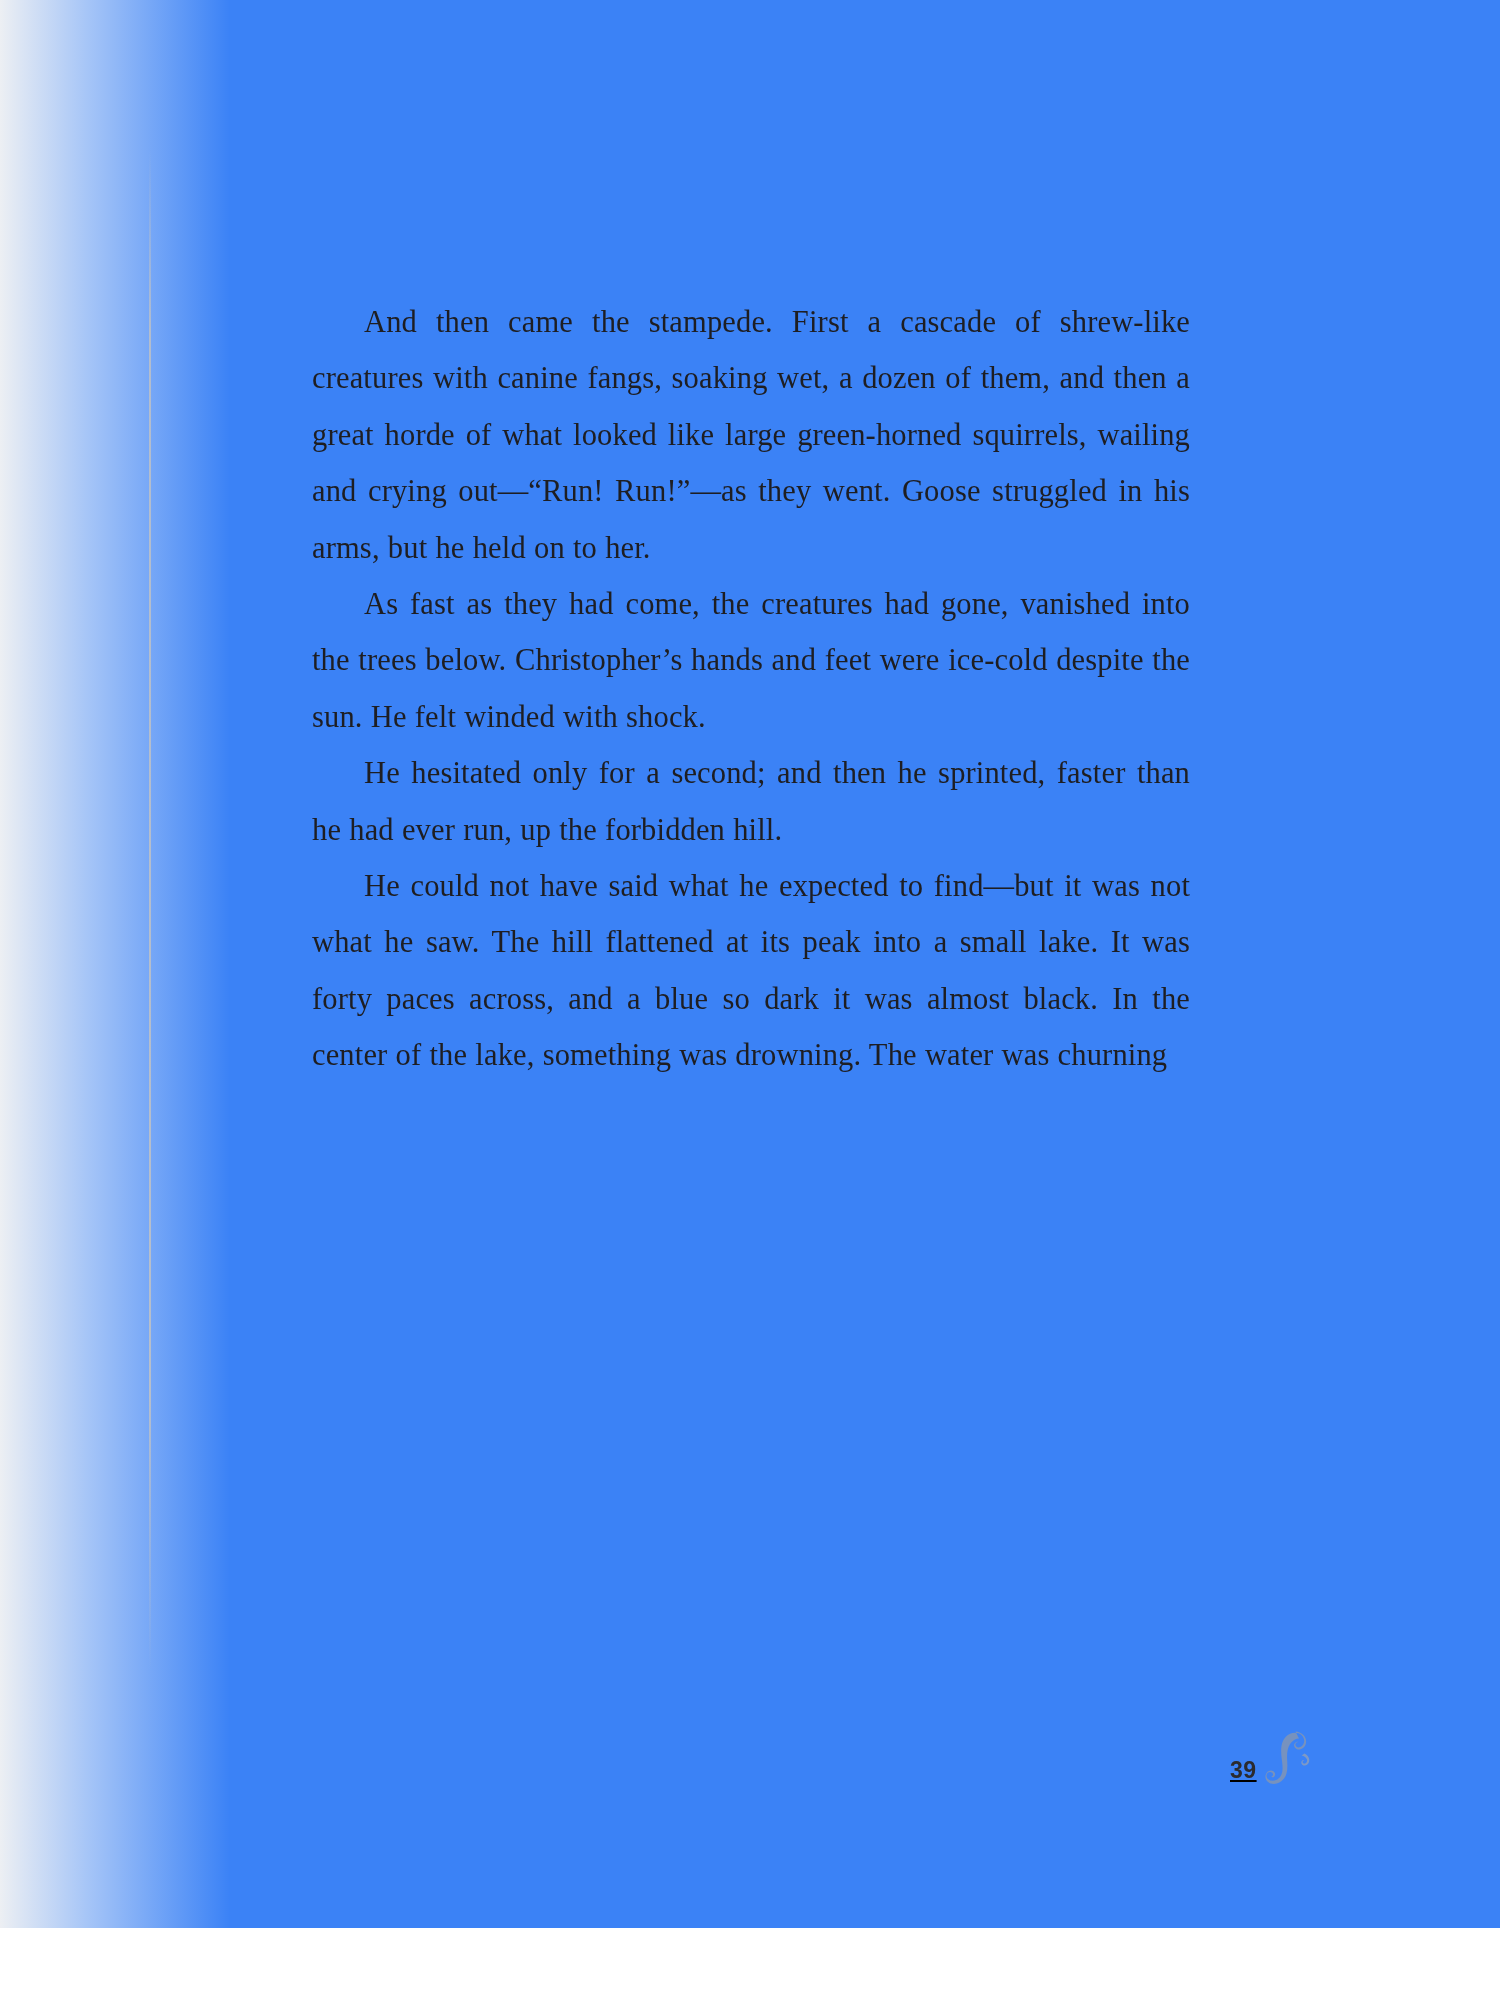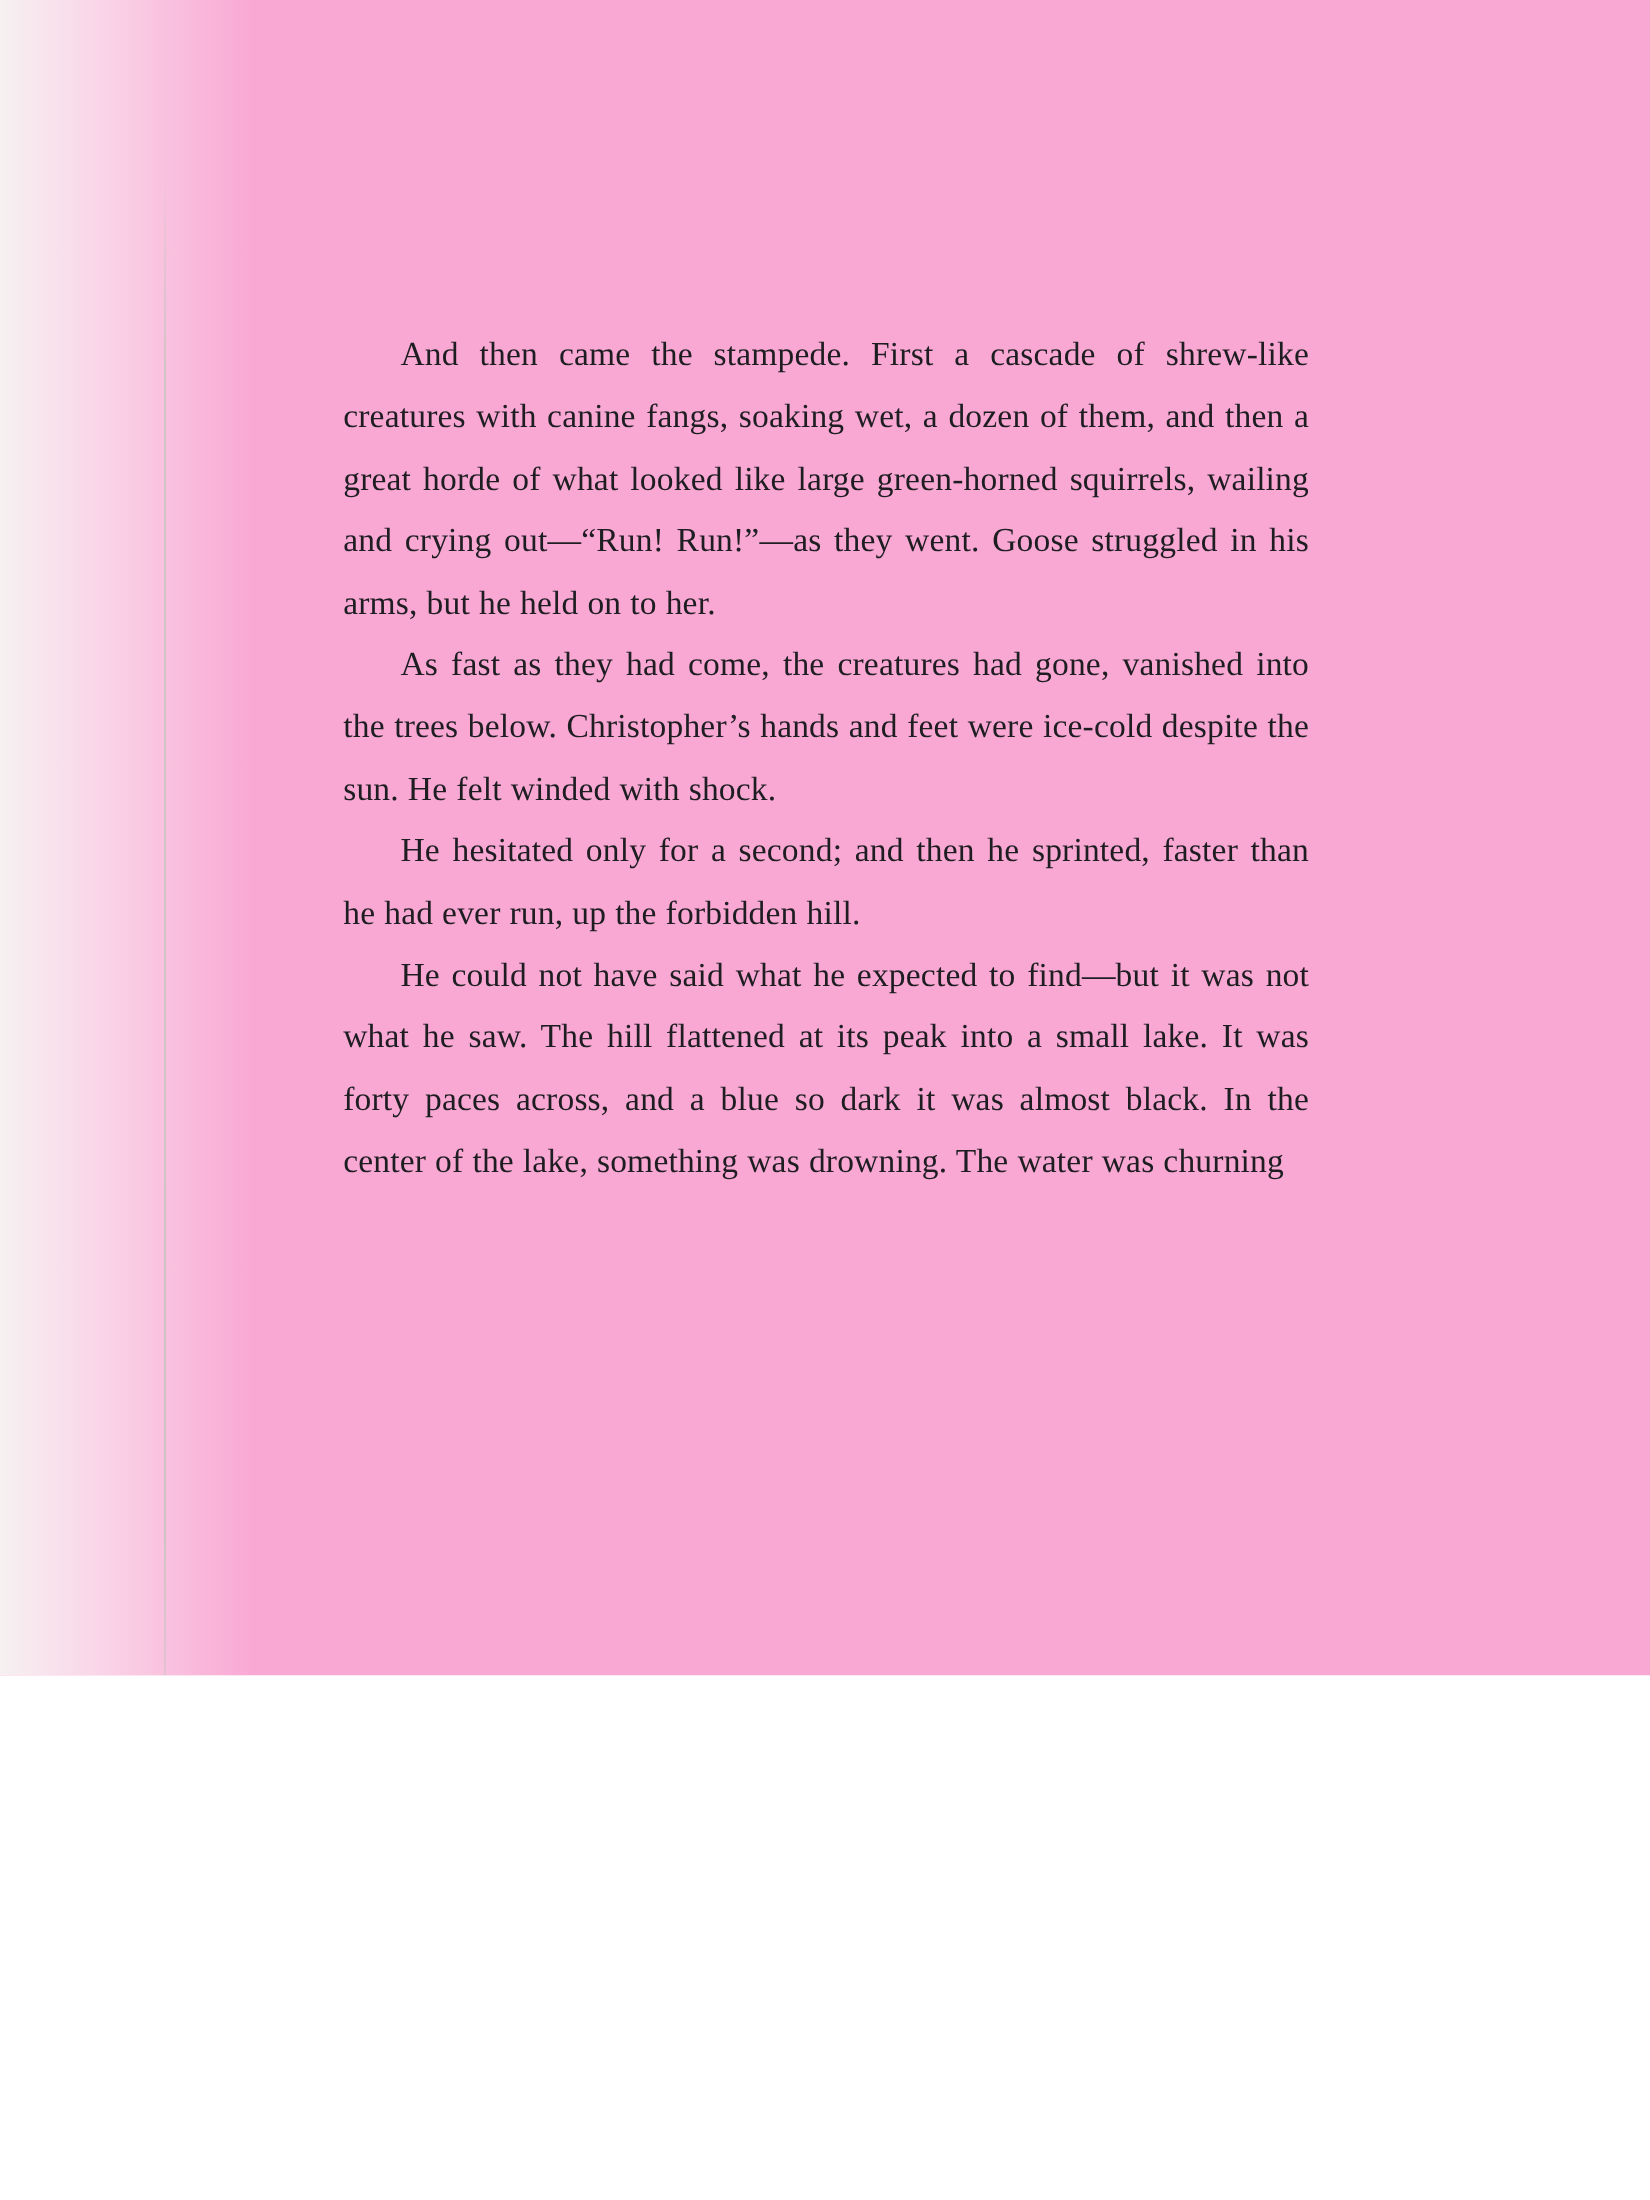"And then came the stampede." .page { background: #f9a8d4 -> #3b82f6; height: 1523px -> 1928px }
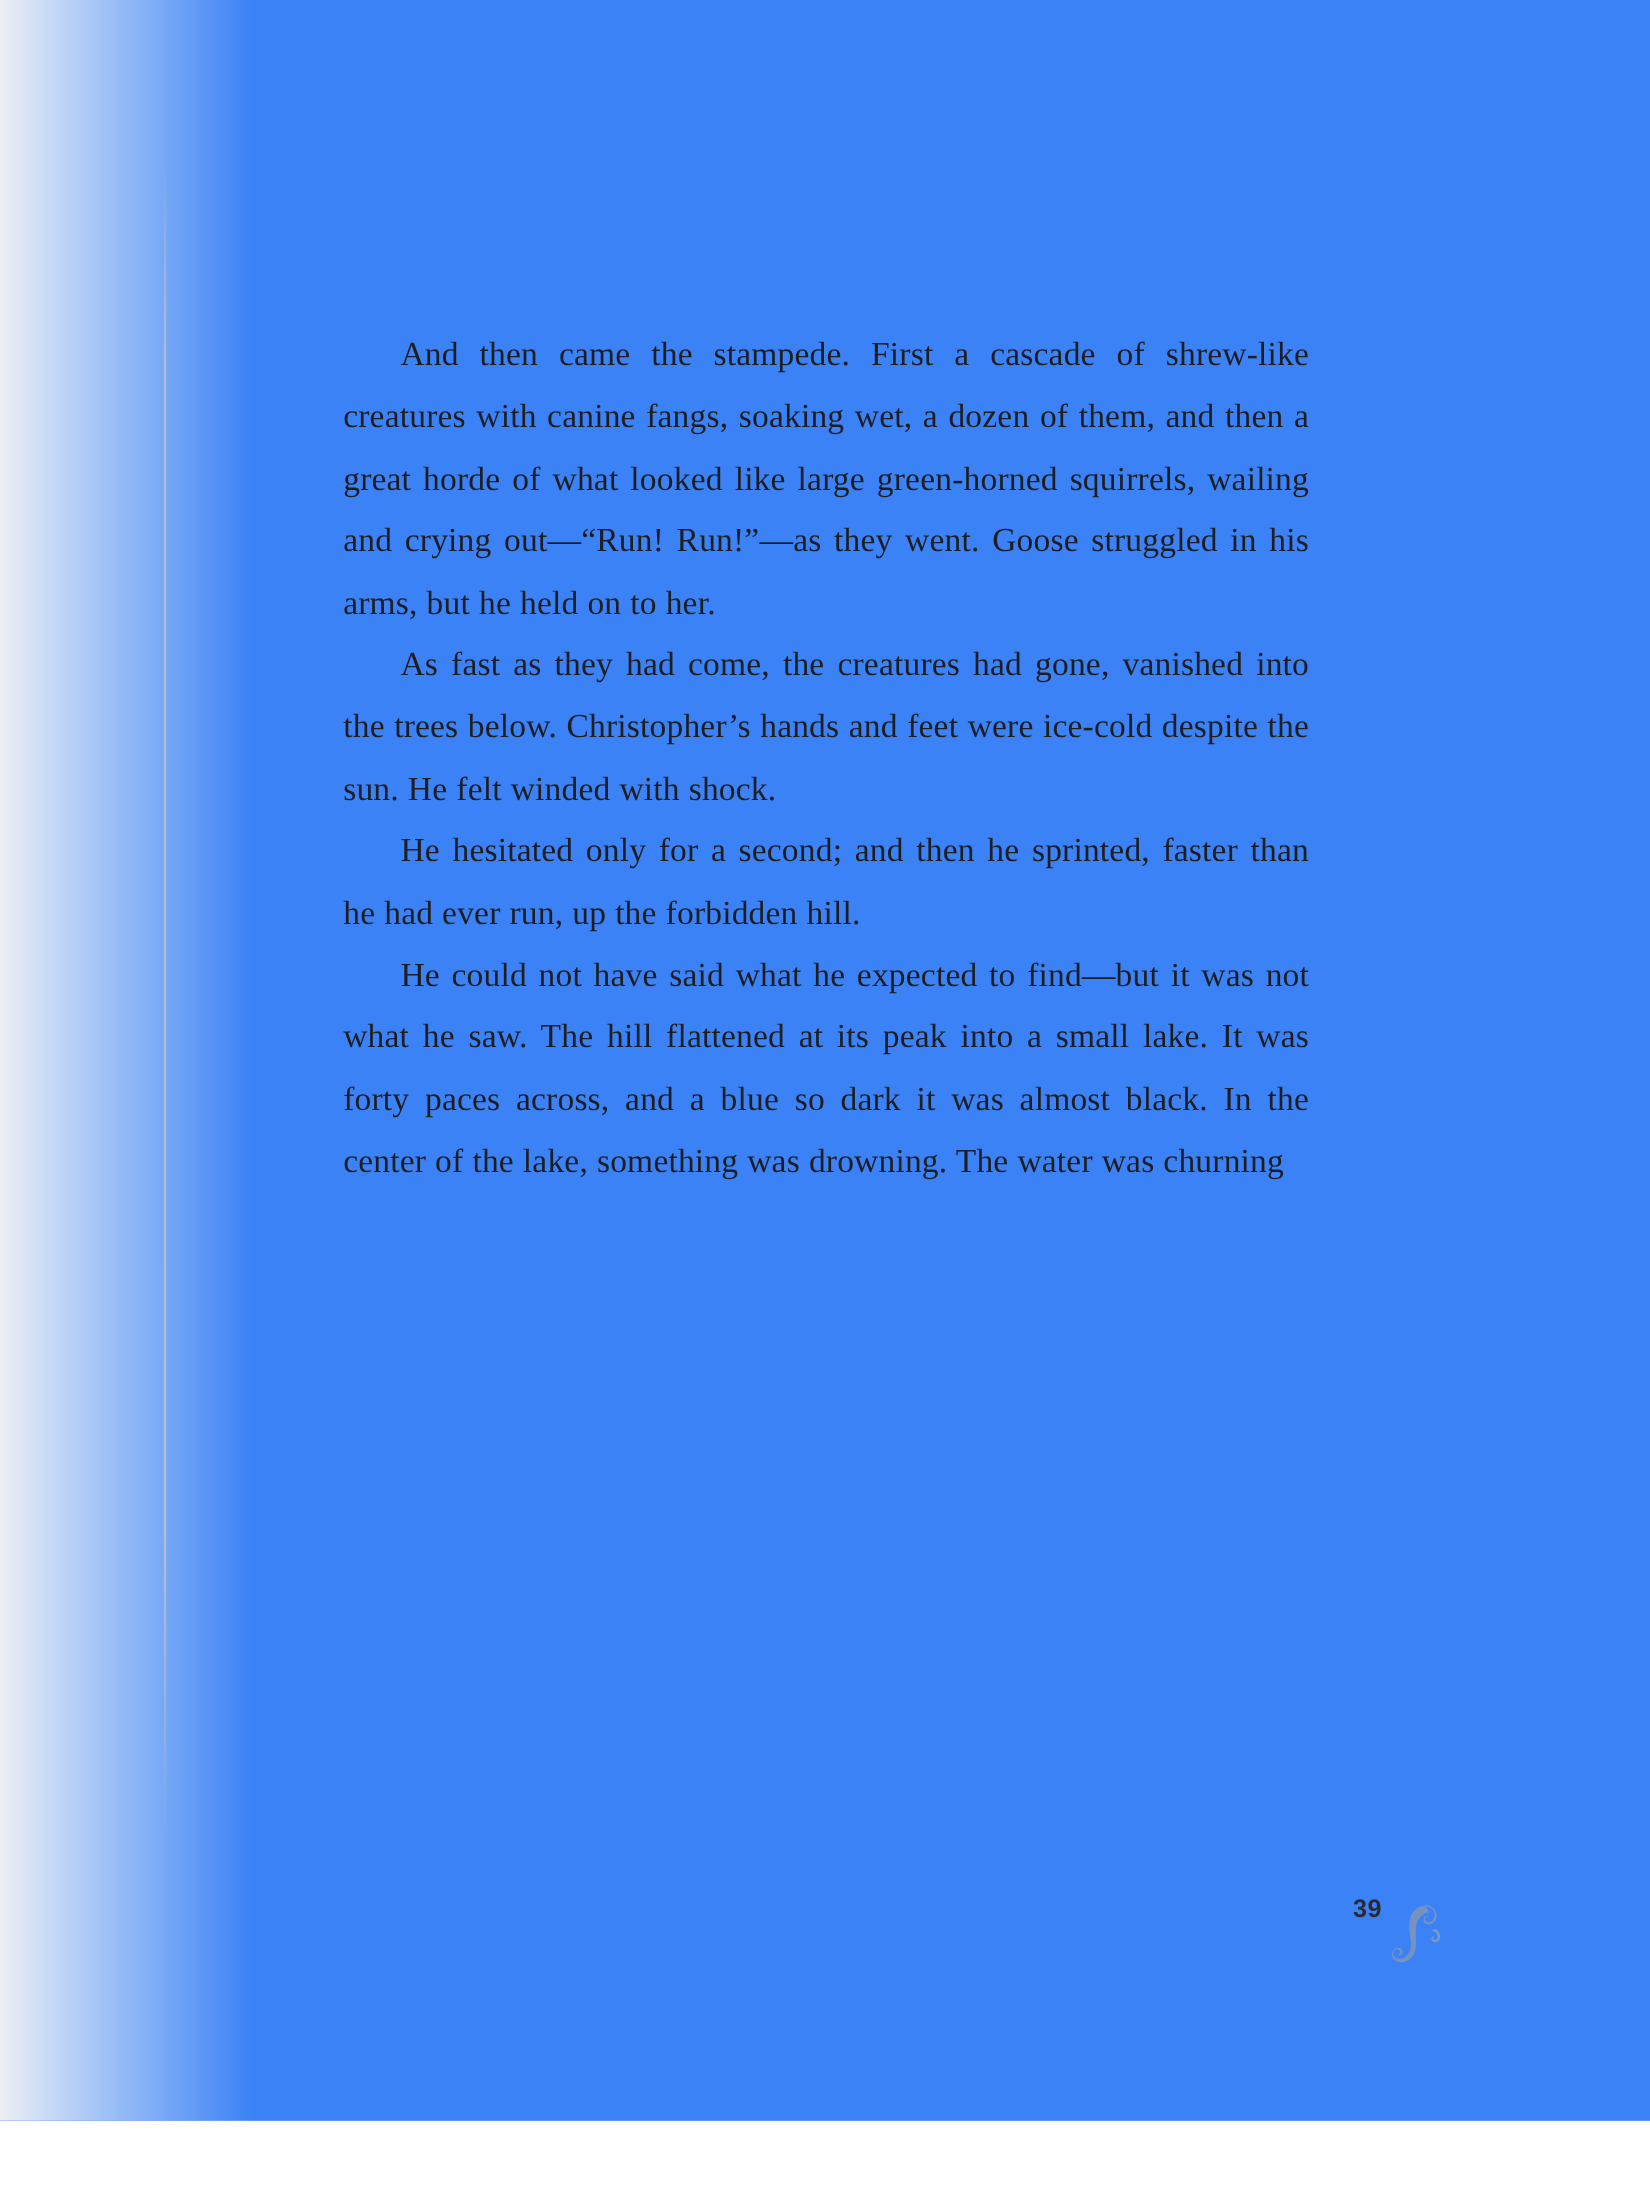"39" .folio { align-items: flex-start -> flex-end; text-decoration: none -> underline }
